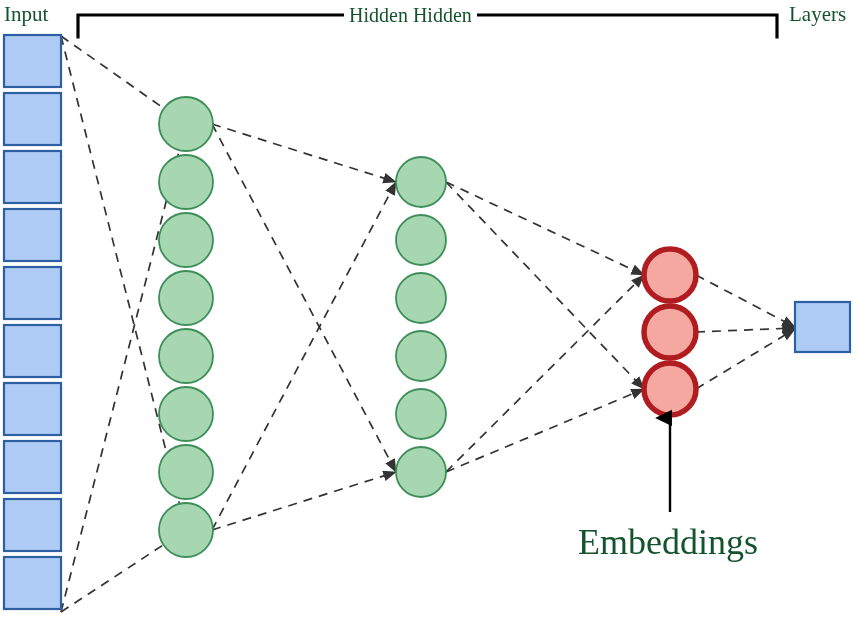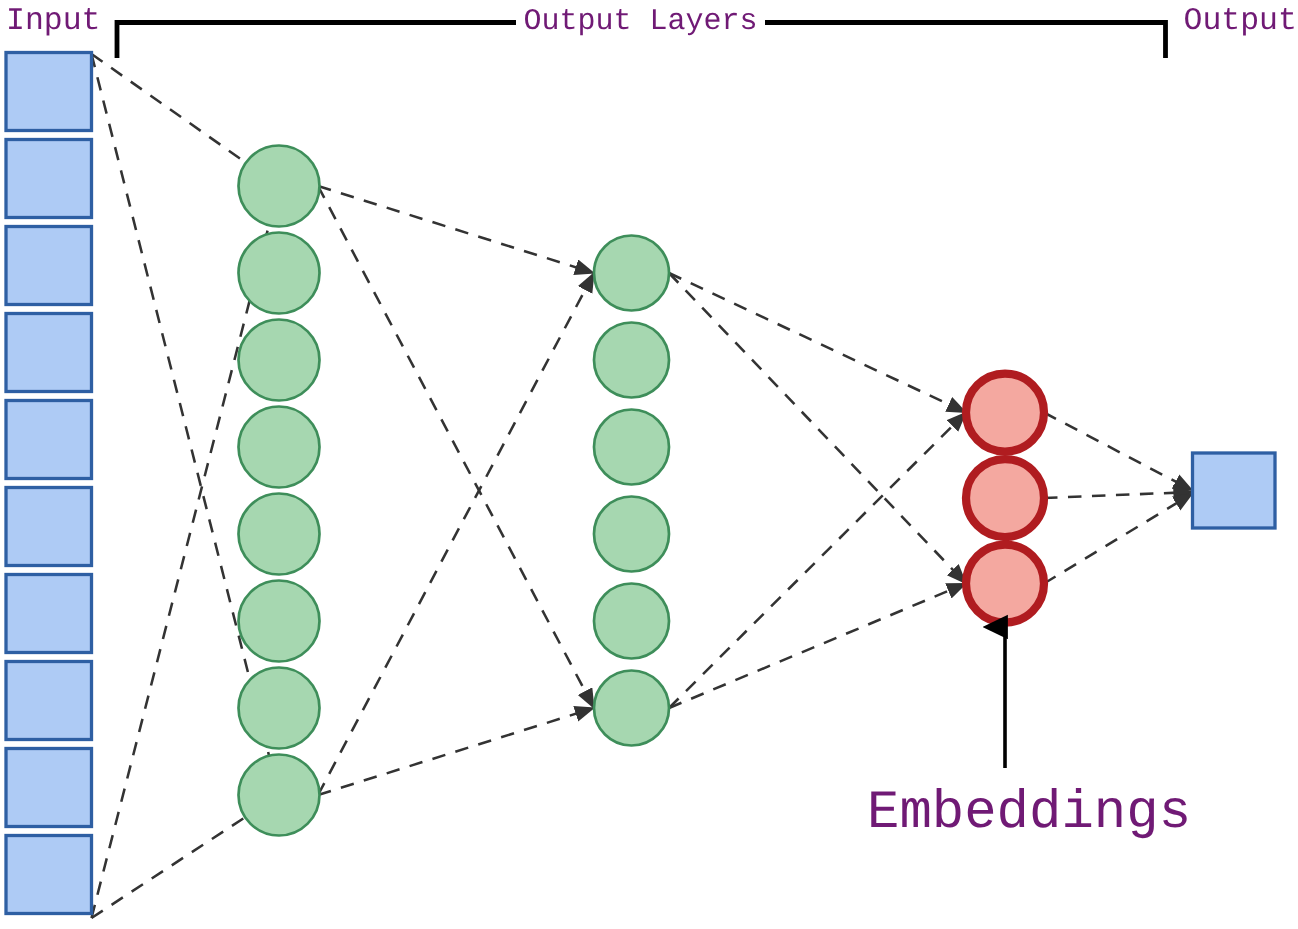"Input" .lbl { color: #701a75 -> #14532d; font-family: Liberation Mono, monospace -> Liberation Serif, serif }
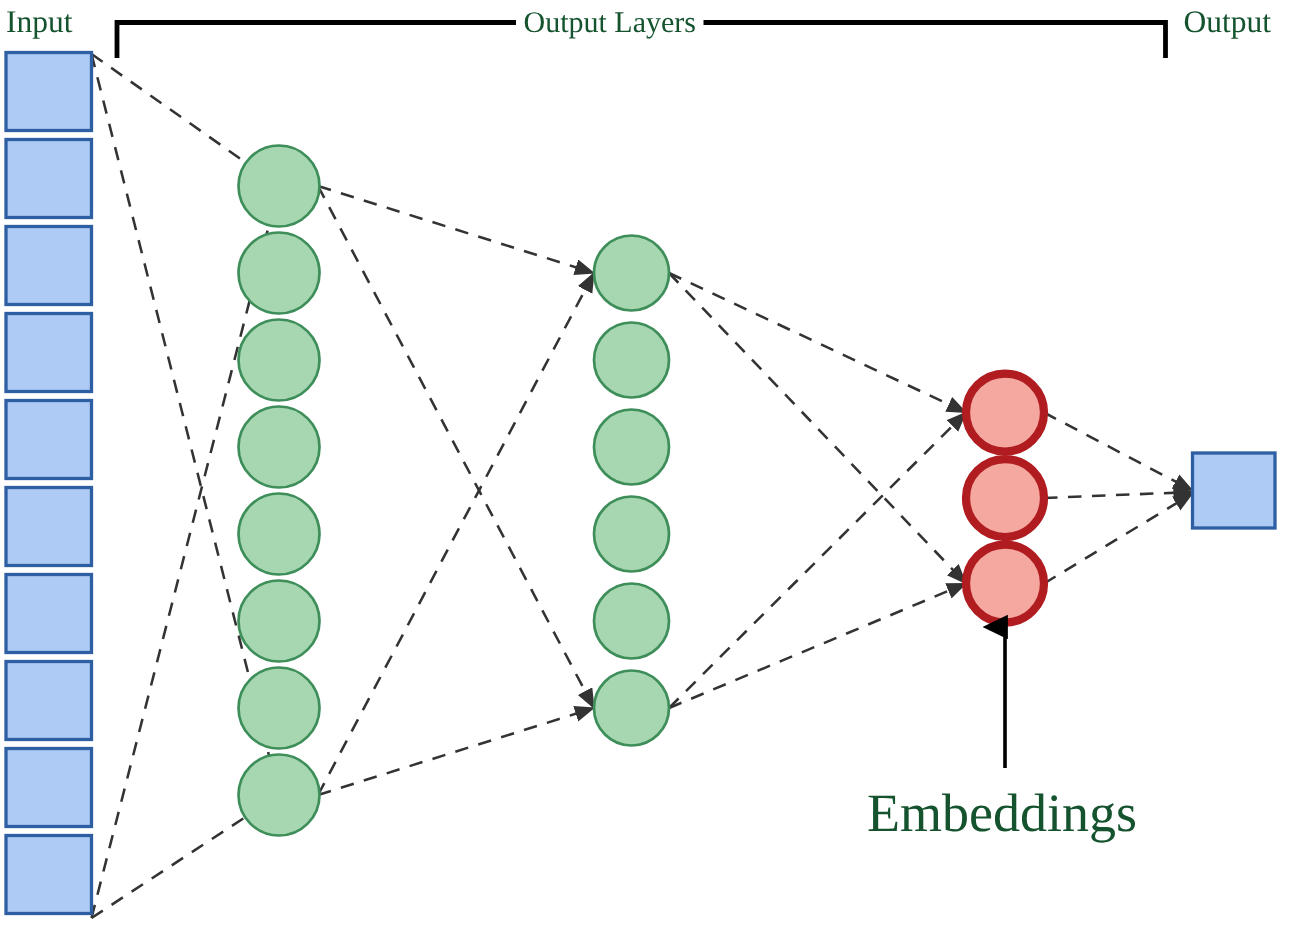"Output Layers" div.lbl { text: Output Layers -> Hidden Hidden }
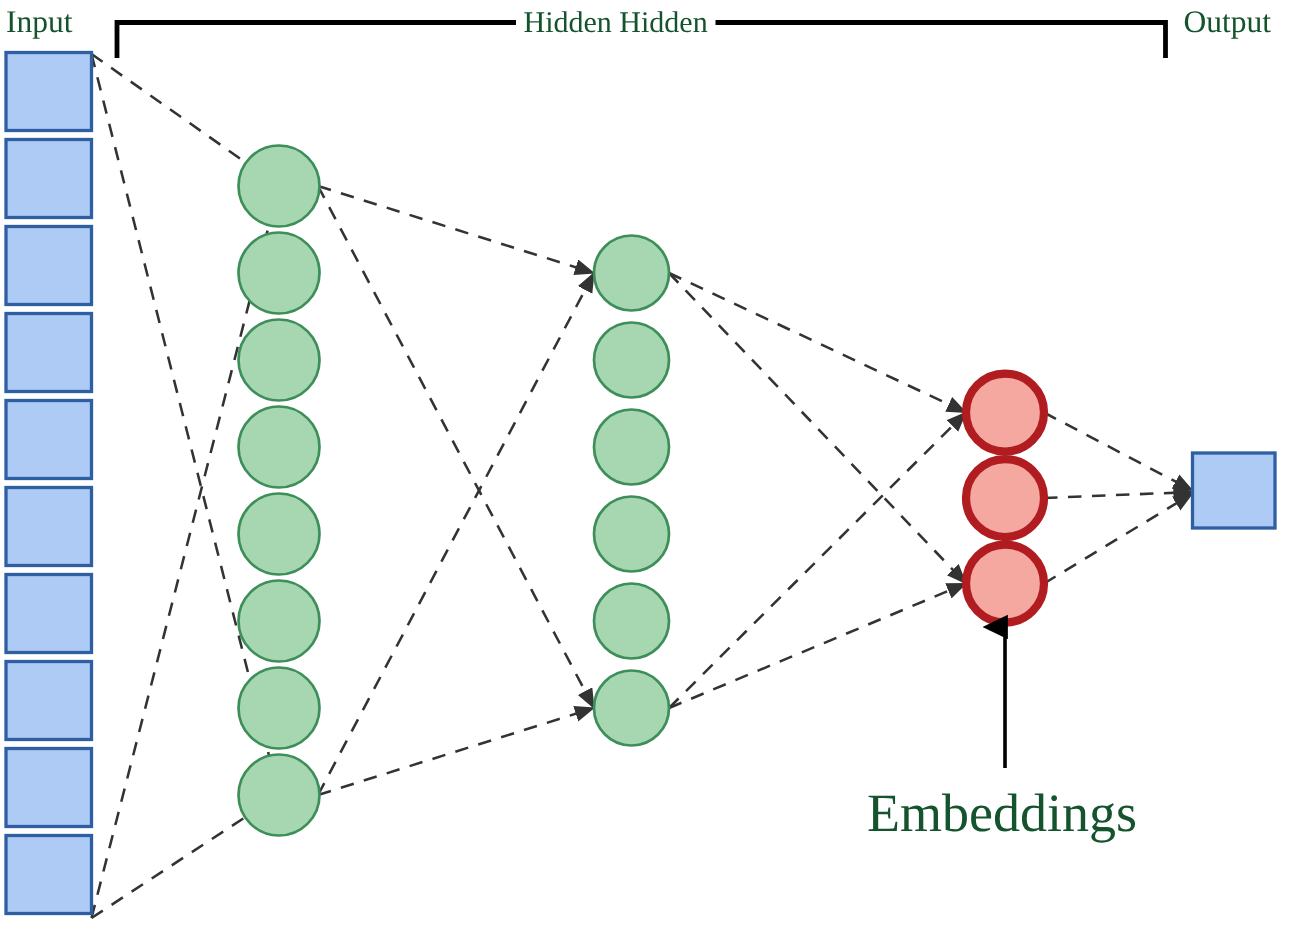"Output" div.lbl { text: Output -> Layers }
